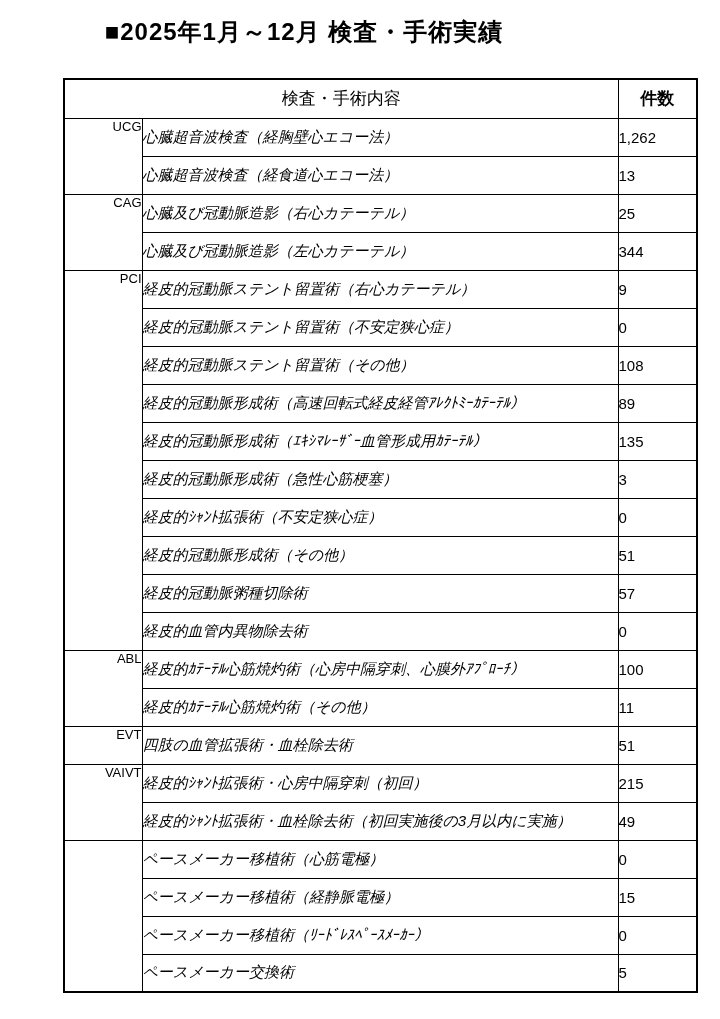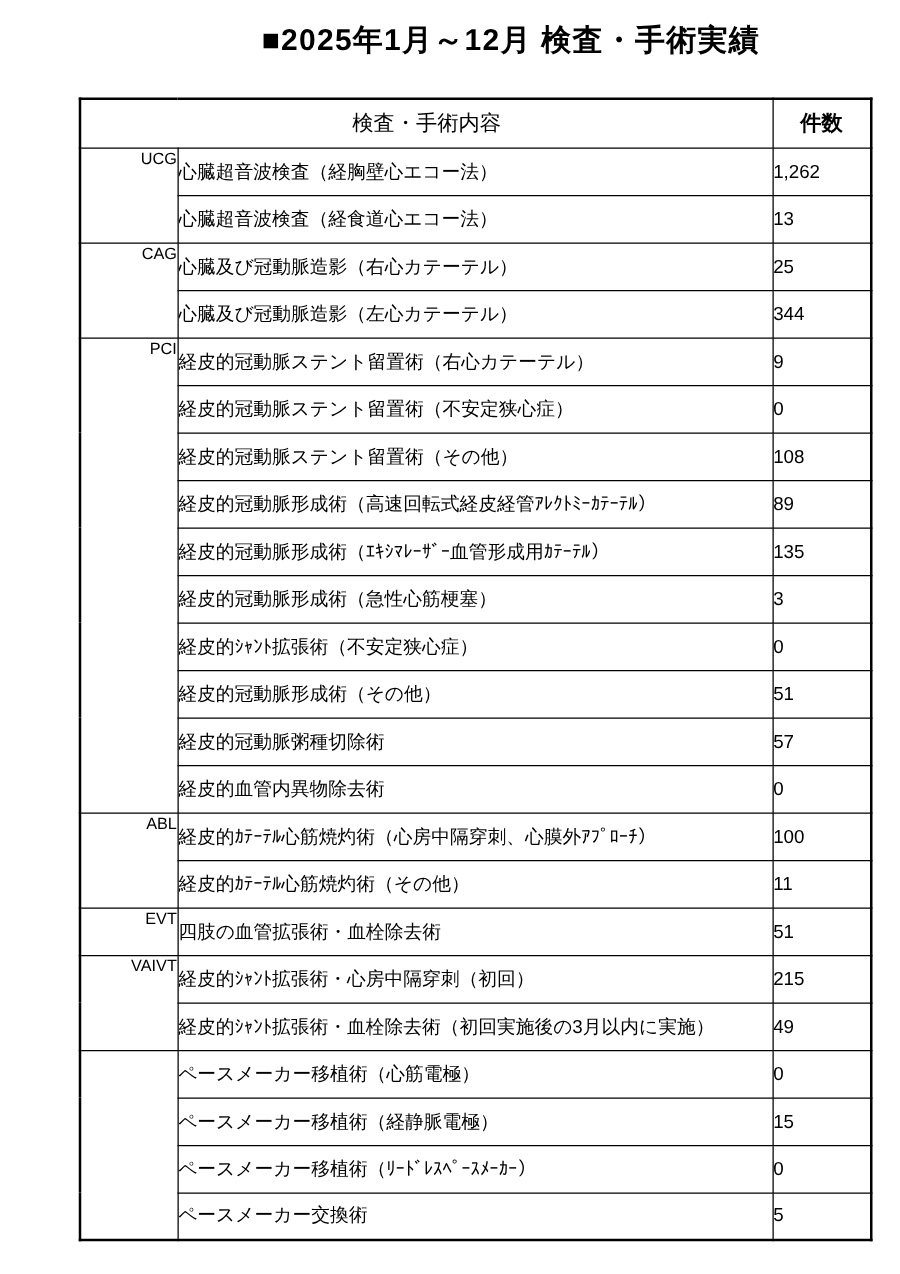"■2025年1月～12月 検査・手術実績" .page-title { text-align: right -> center }
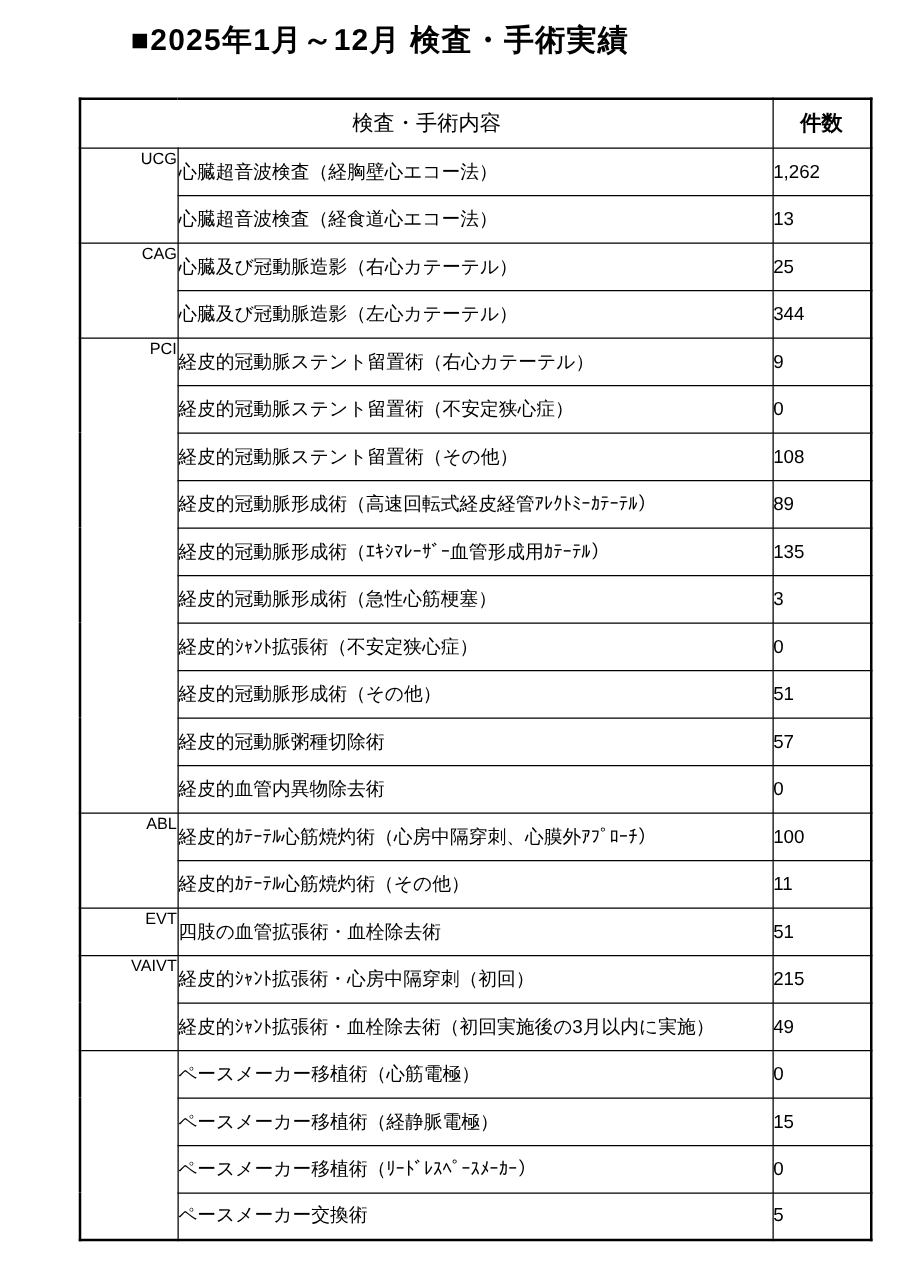"心臓超音波検査（経胸壁心エコー法）" td.proc { font-style: none -> italic }
